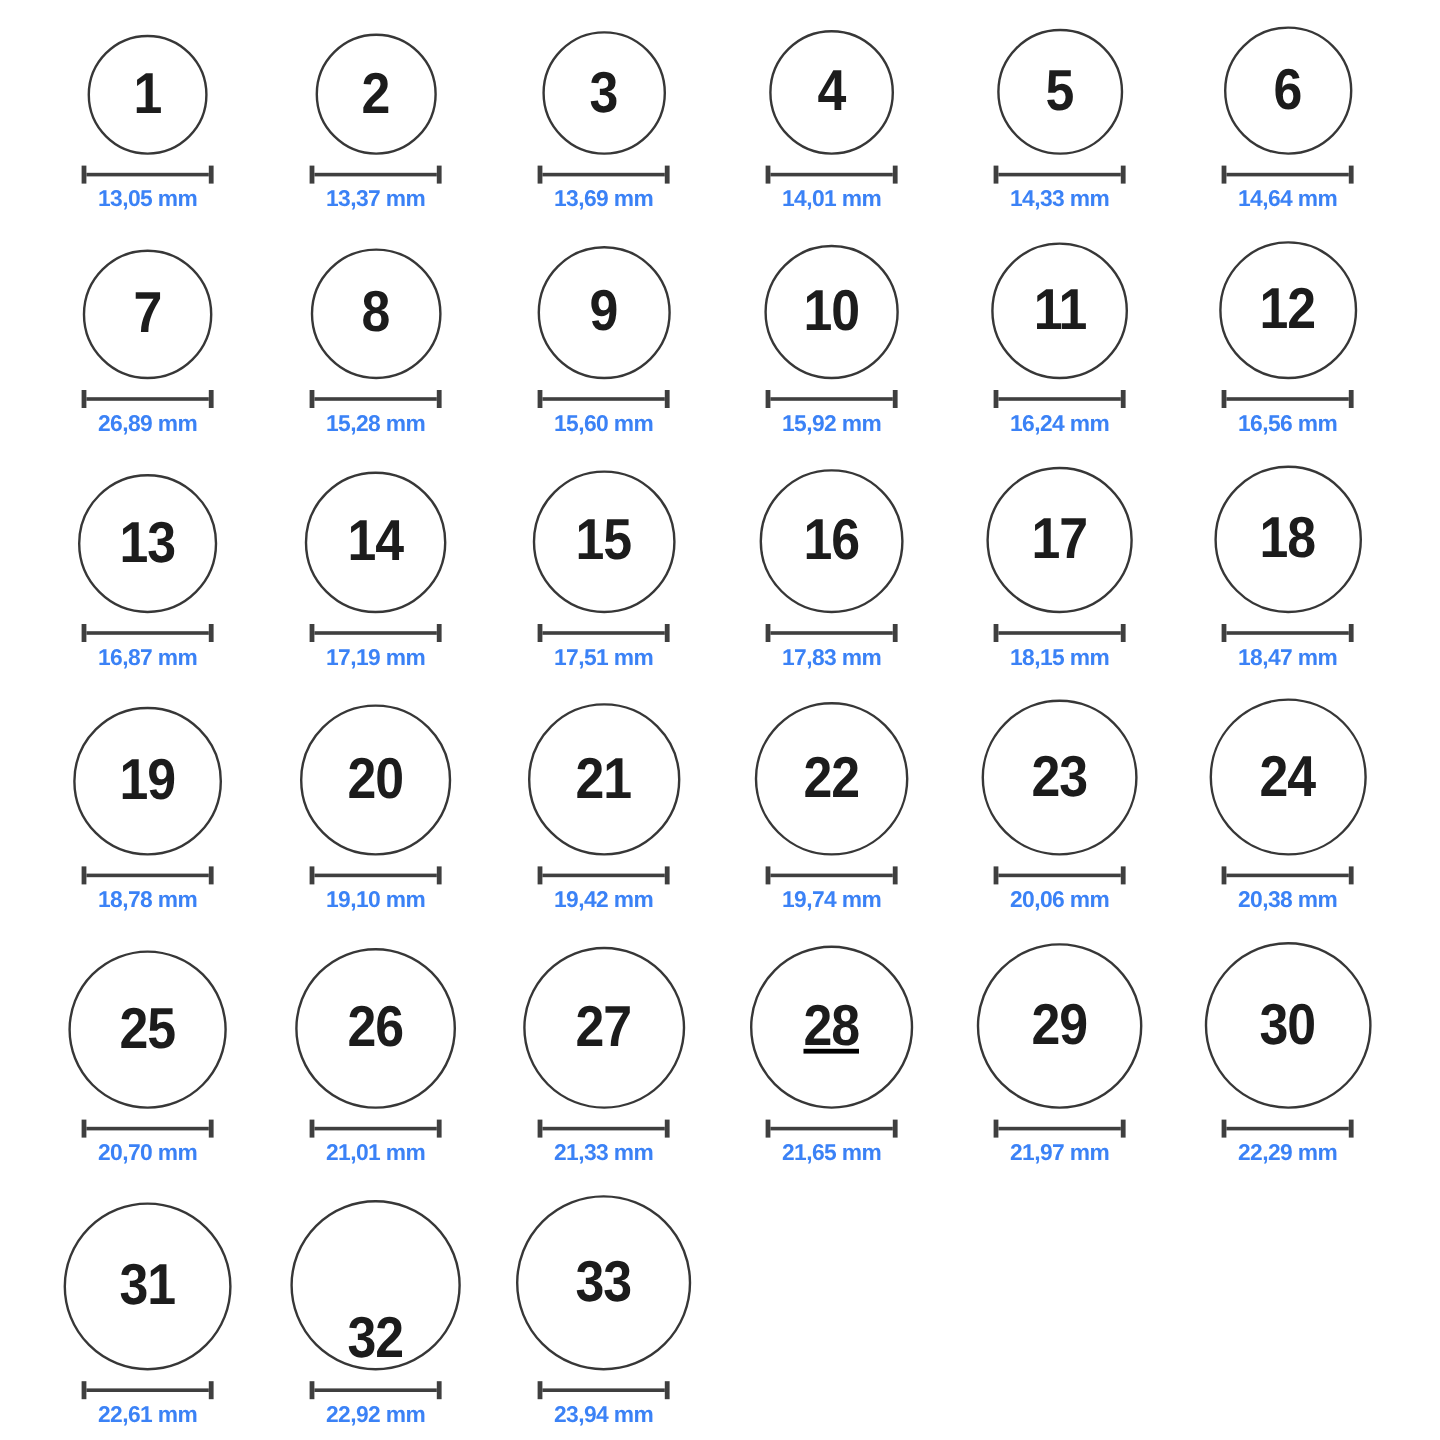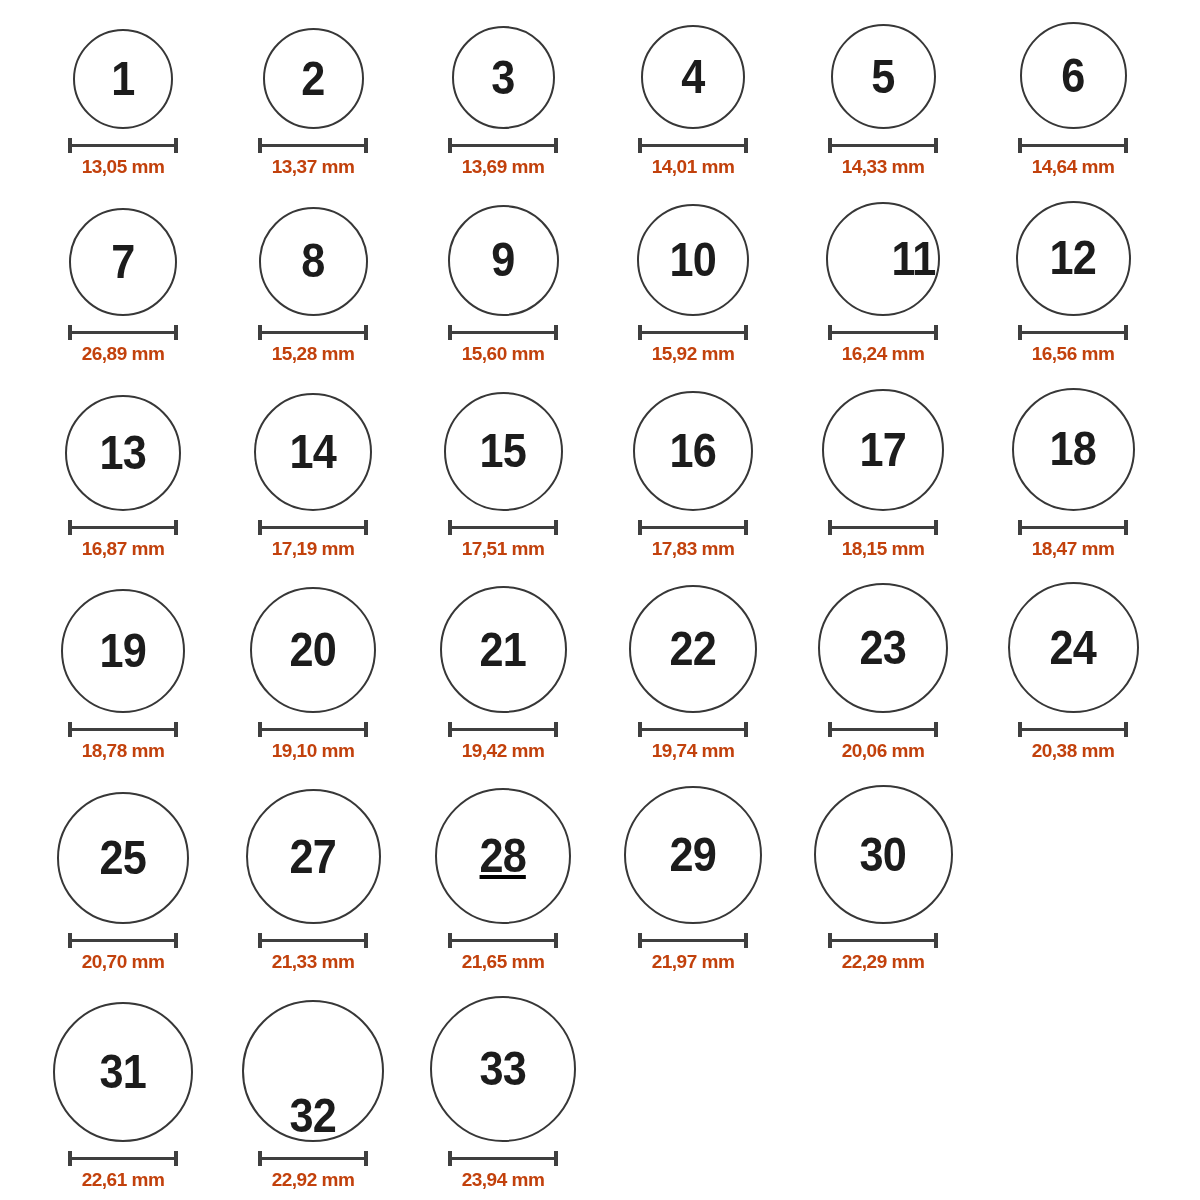"13,05 mm" .mm-label { color: #c2410c -> #3b82f6 }
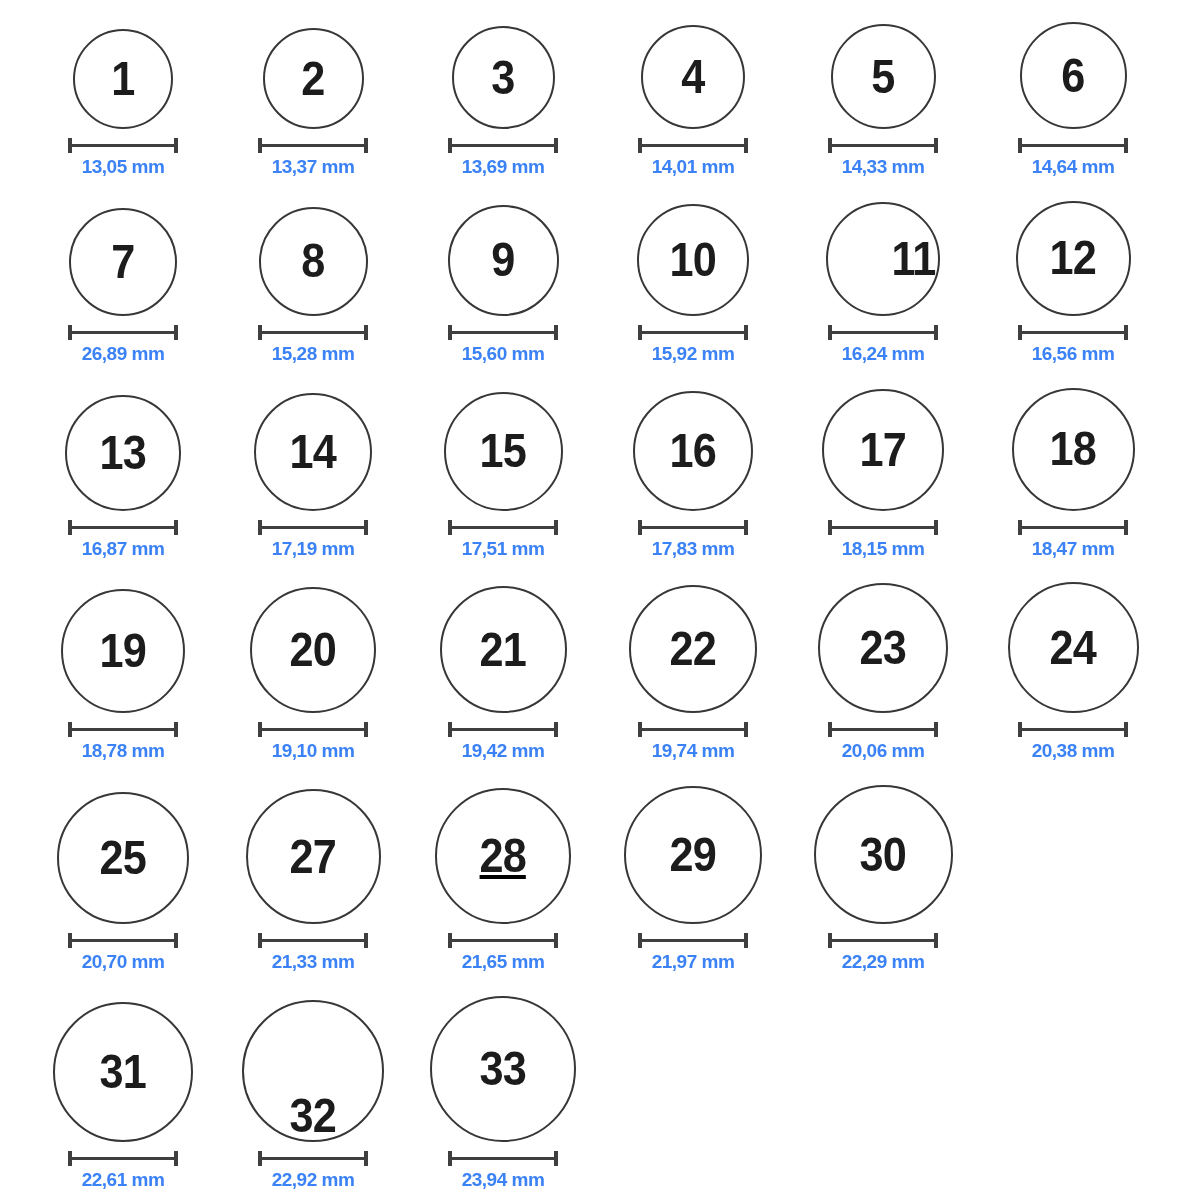"11" div.circle { justify-content: flex-end -> none }
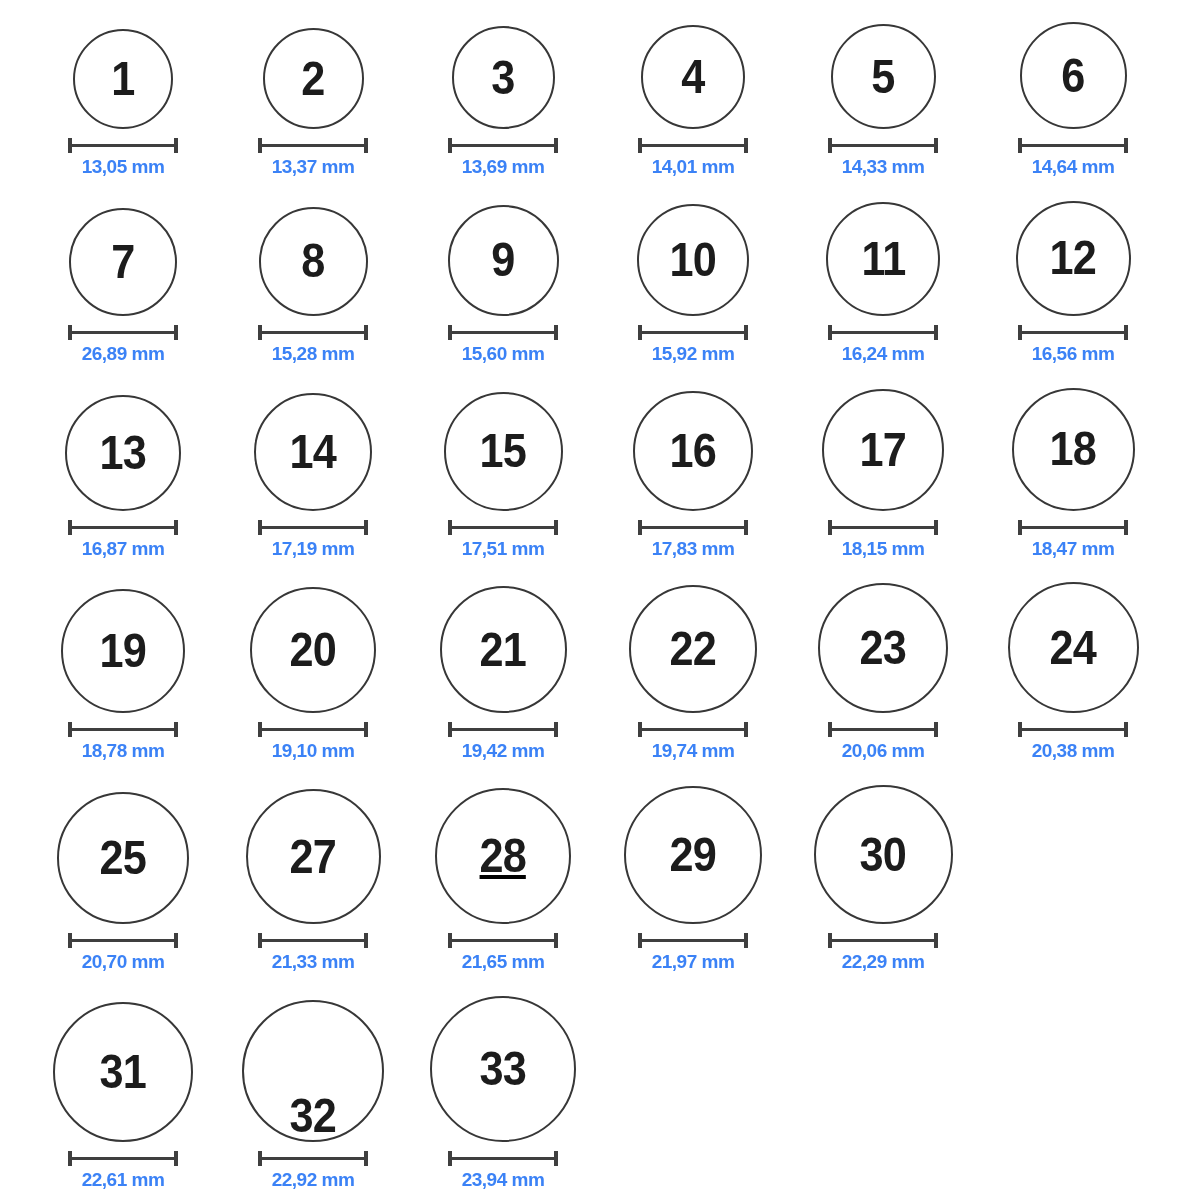"26" div.cell { html: none -> <div> <div> <span>26</span> </div> <div></div> <div>21,01 mm</div> </div> }
